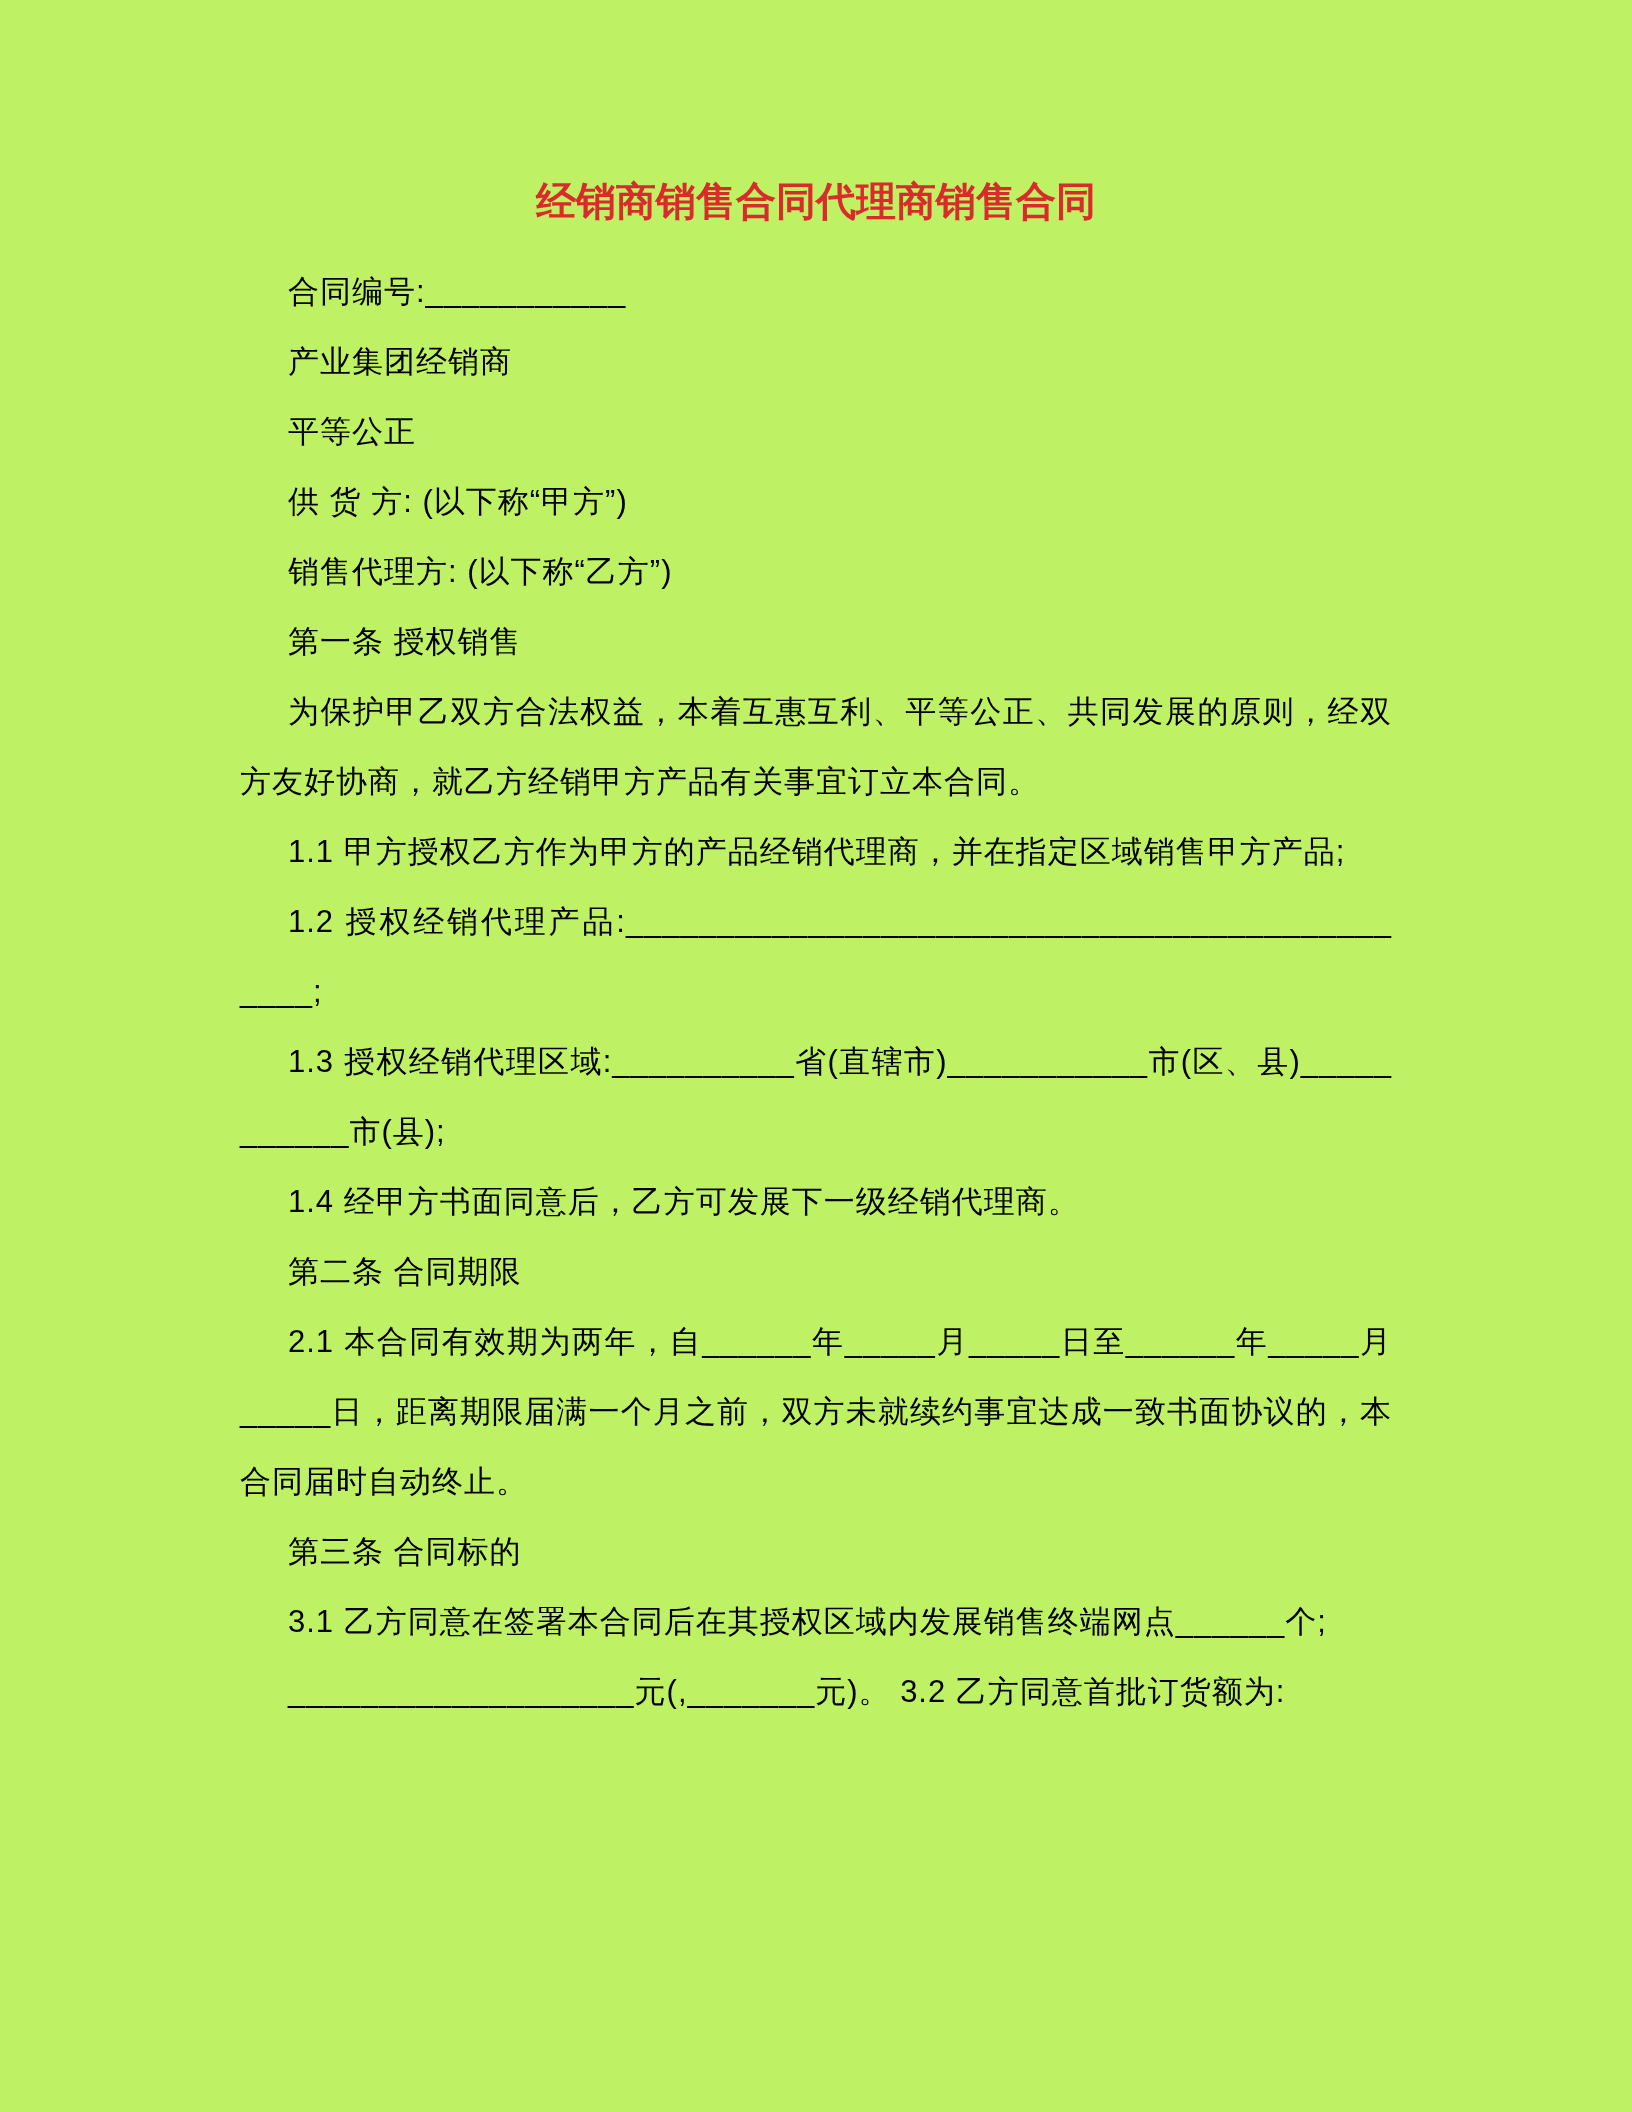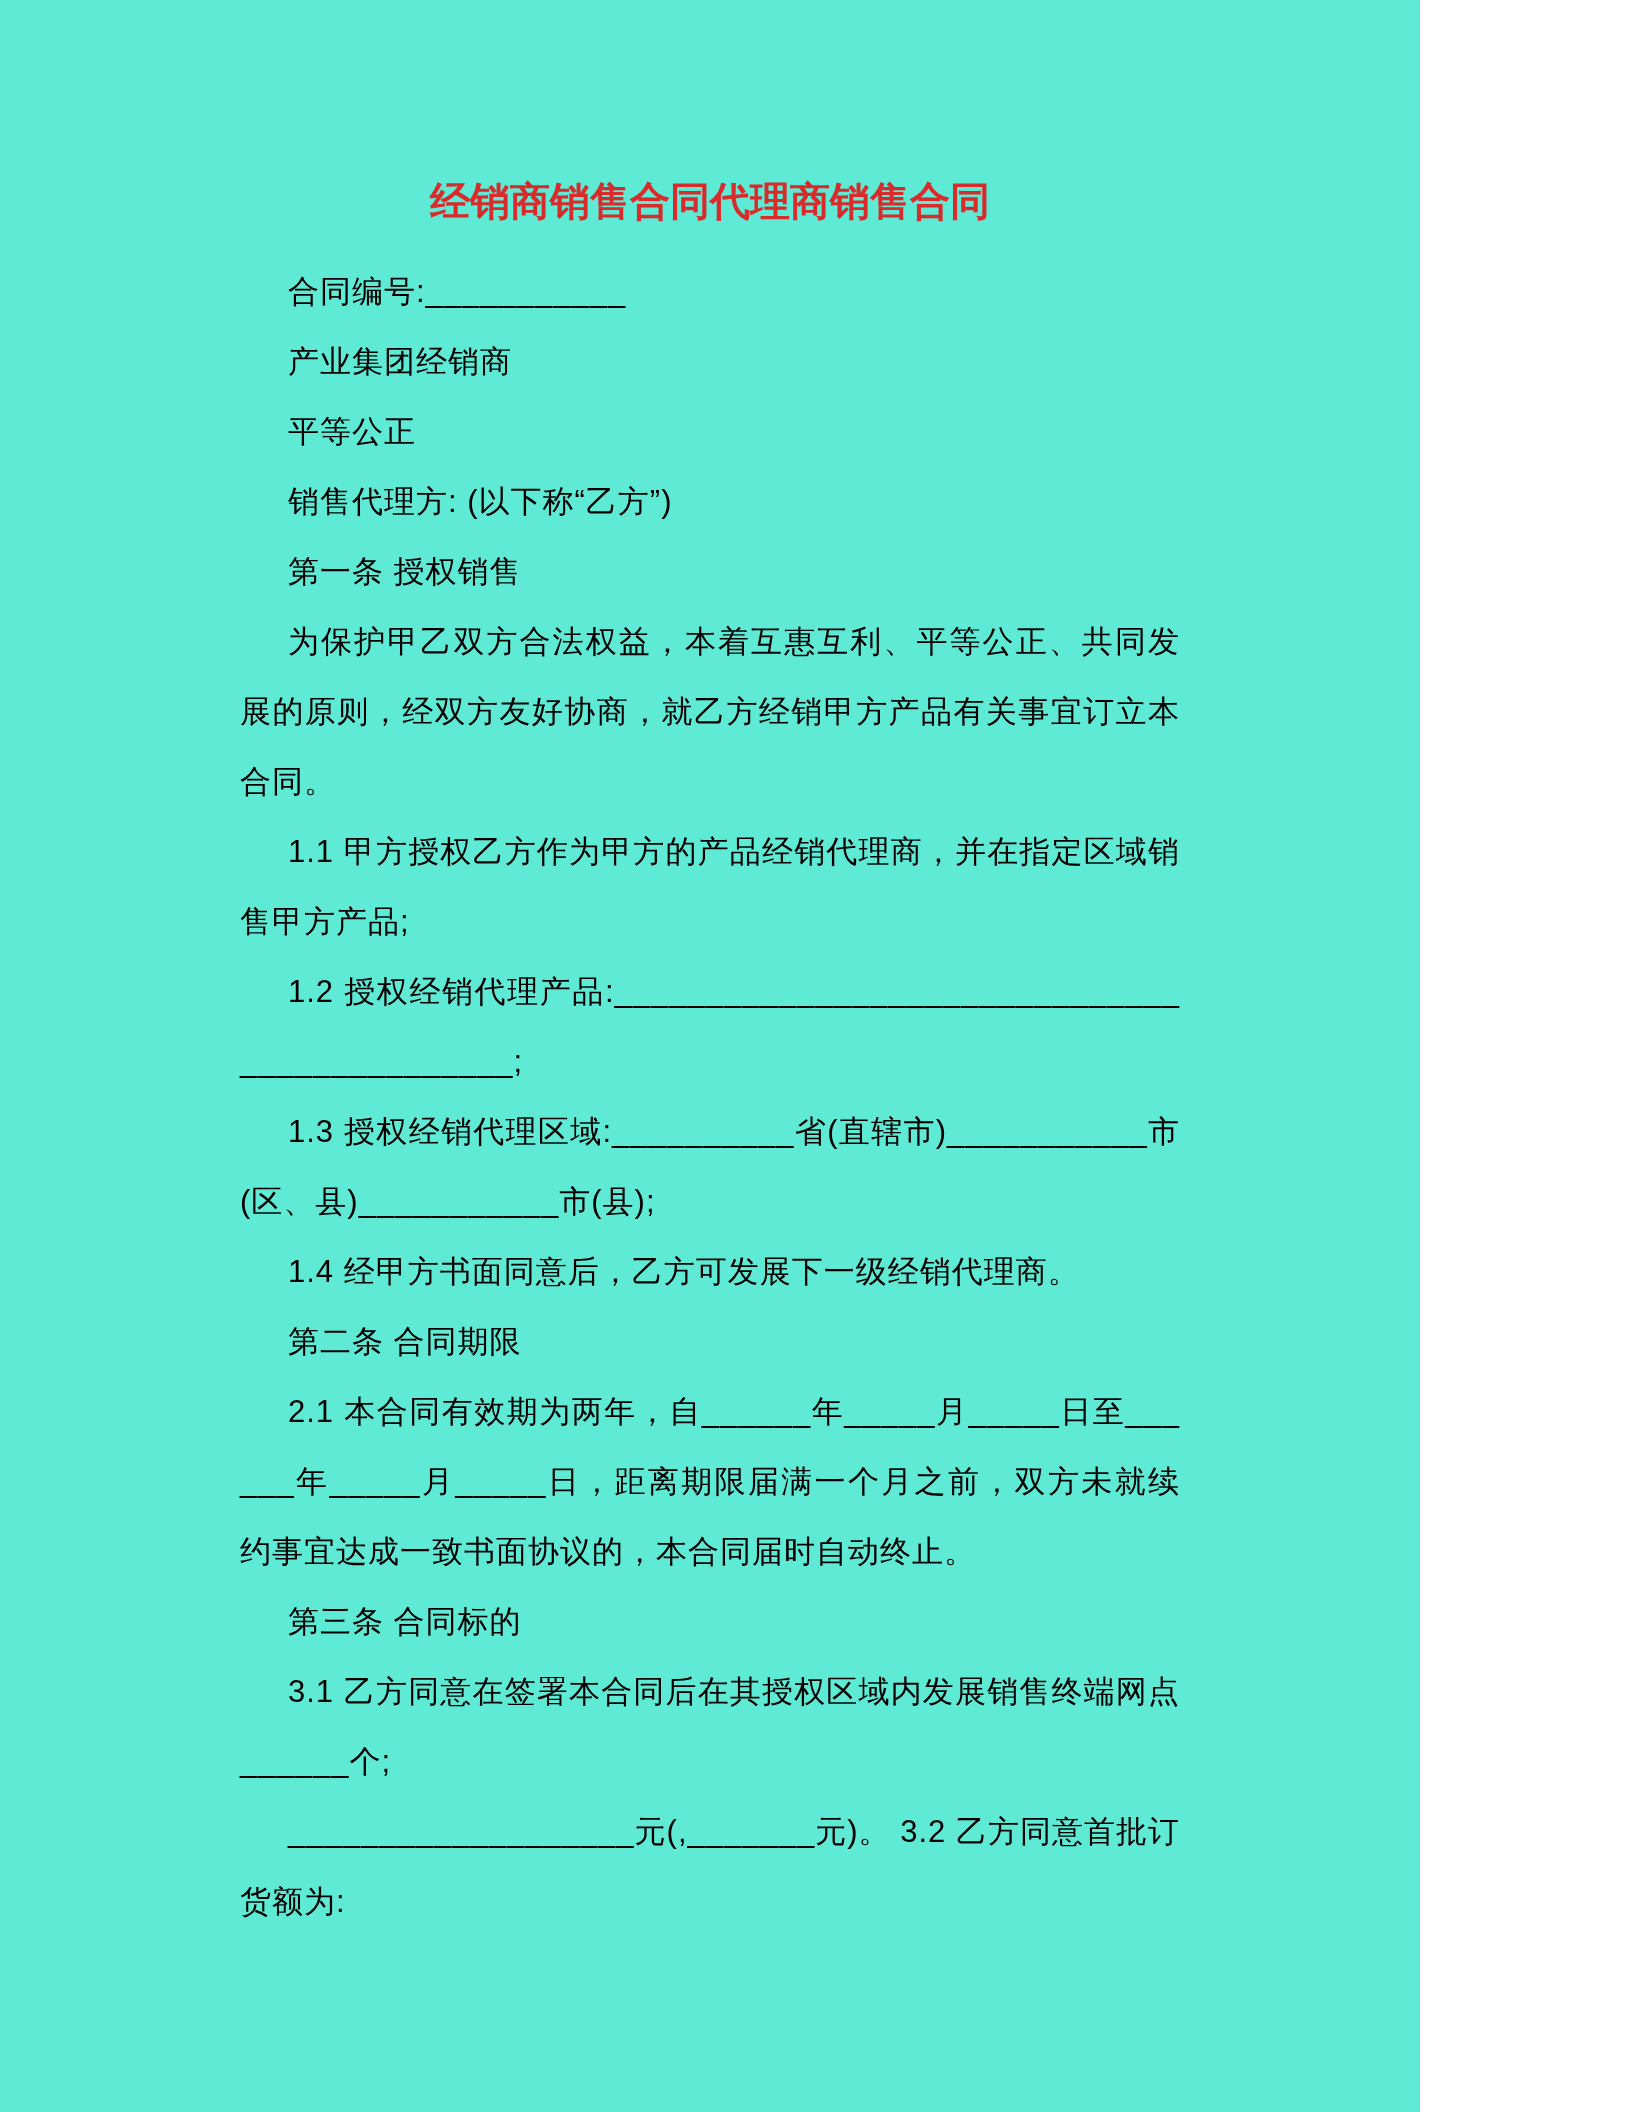"经销商销售合同代理商销售合同" .page { background: #5eead4 -> #bef264; width: 1420px -> 1632px }
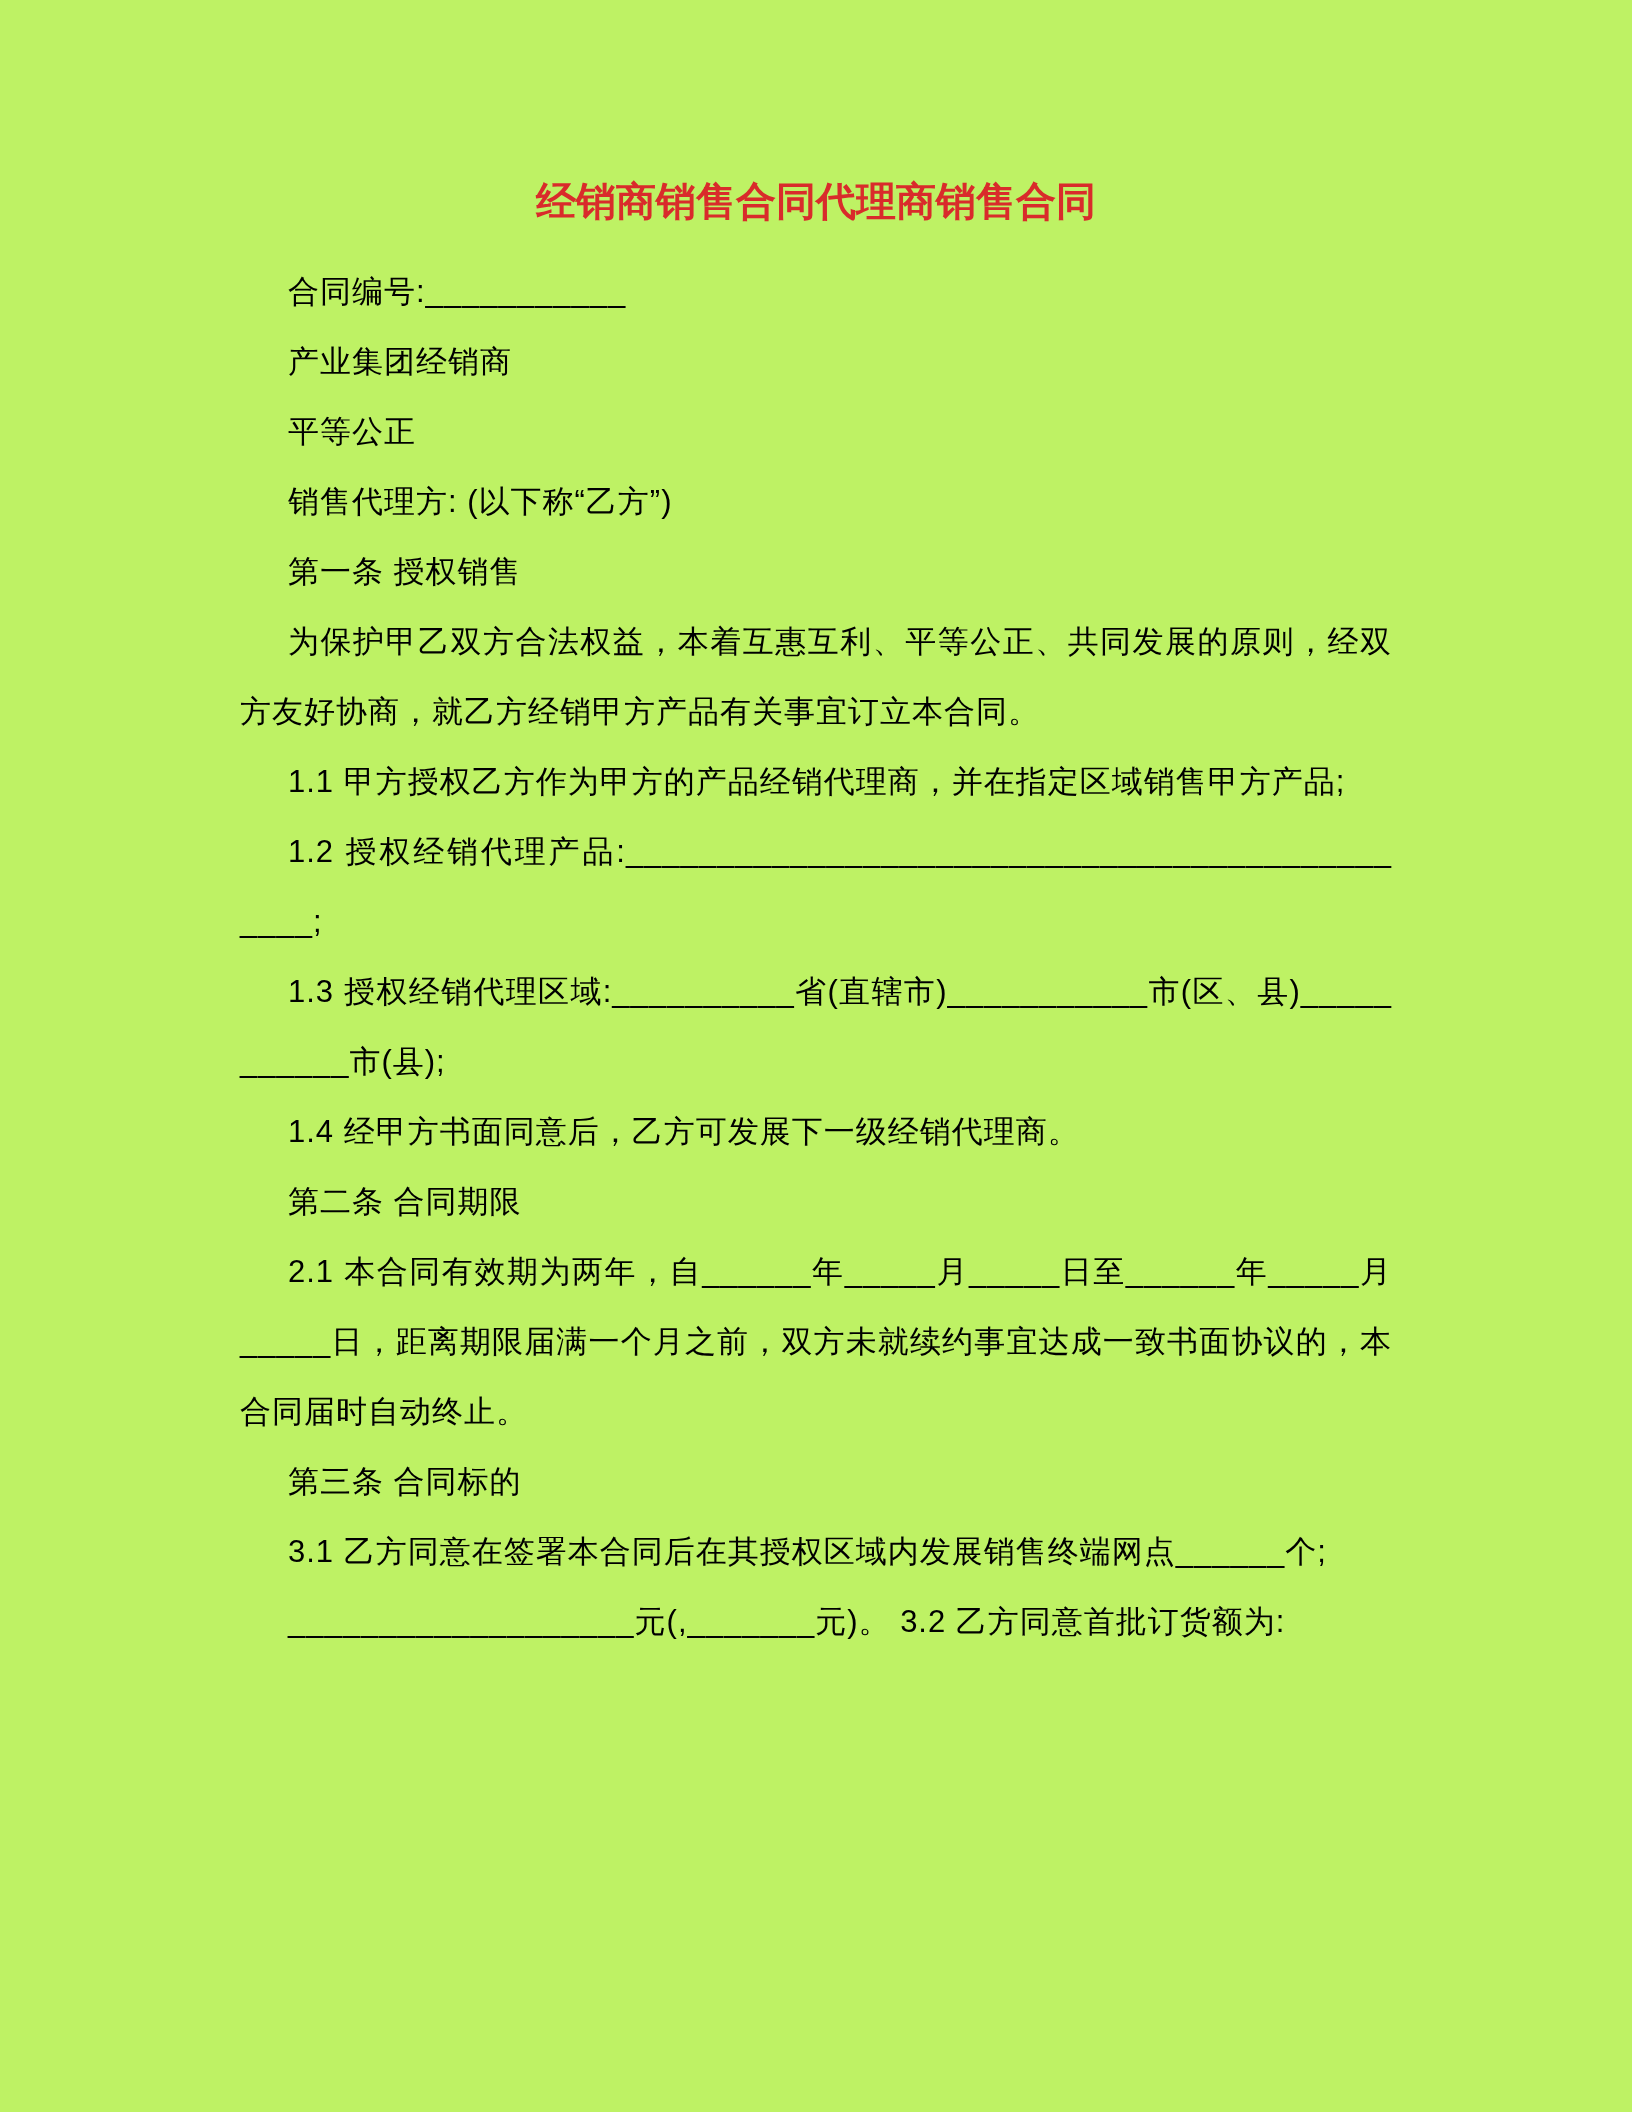"供 货 方: (以下称“甲方”)" p.para { html: none -> <p>供 货 方: (以下称“甲方”)</p> }
